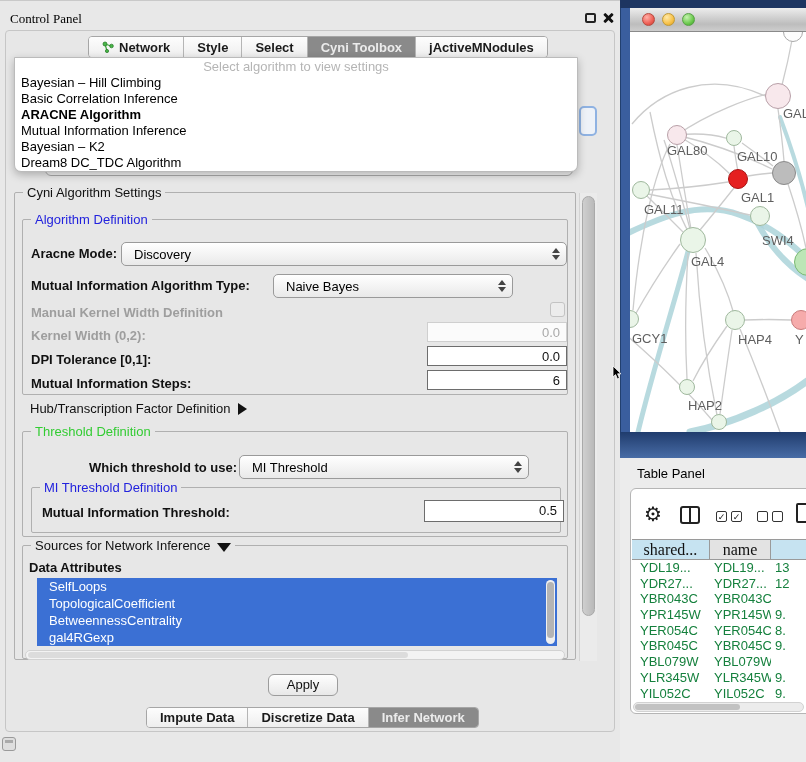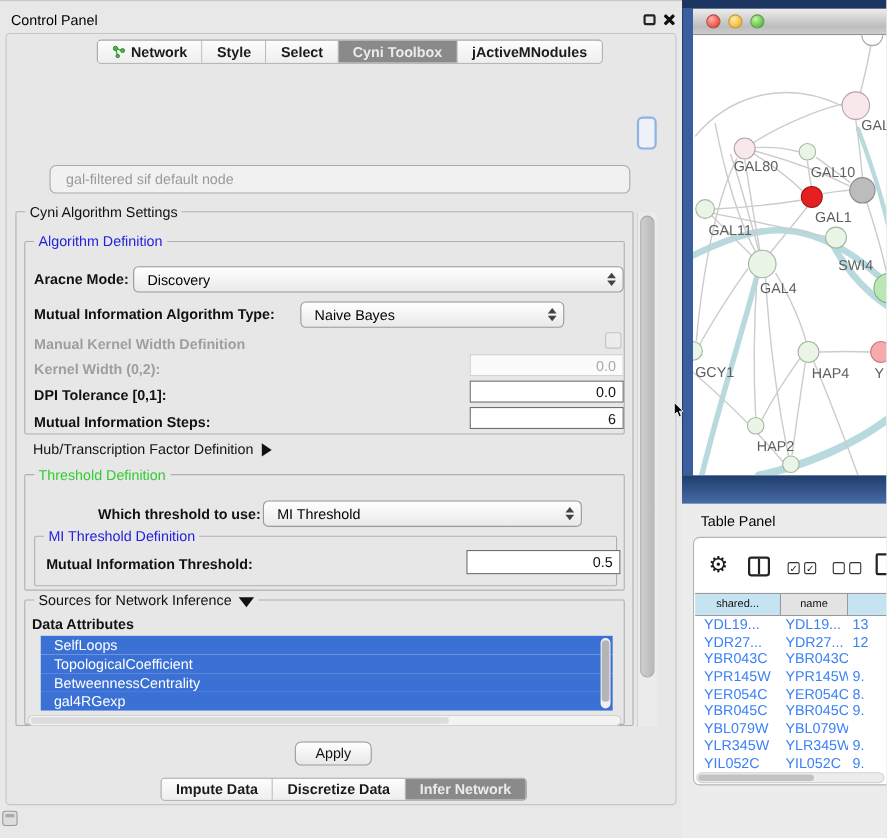"Control Panel" .cp-title { font-family: none -> Liberation Serif, serif }
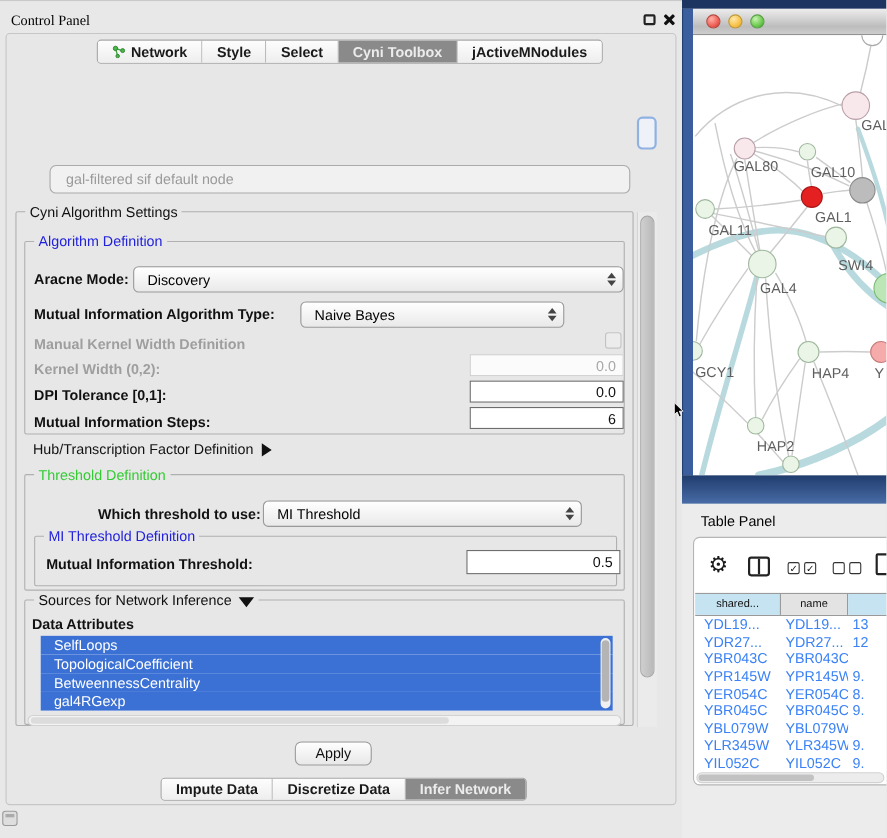"Select algorithm to view settings" div.abs { html: none -> <div> <div>Select algorithm to view settings</div> <div>Bayesian – Hill Climbing</div> <div>Basic Correlation Inference</div> <div>ARACNE Algorithm</div> <div>Mutual Information Inference</div> <div>Bayesian – K2</div> <div>Dream8 DC_TDC Algorithm</div> </div> }
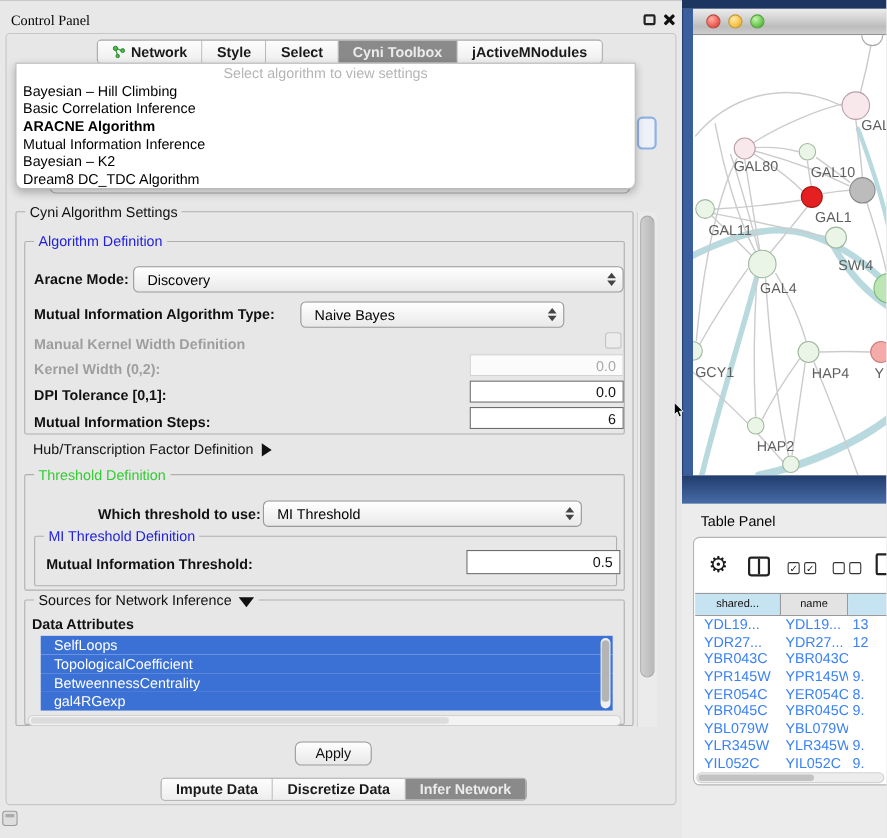"shared..." .th { font-family: none -> Liberation Serif, serif; font-size: 10px -> 16px }
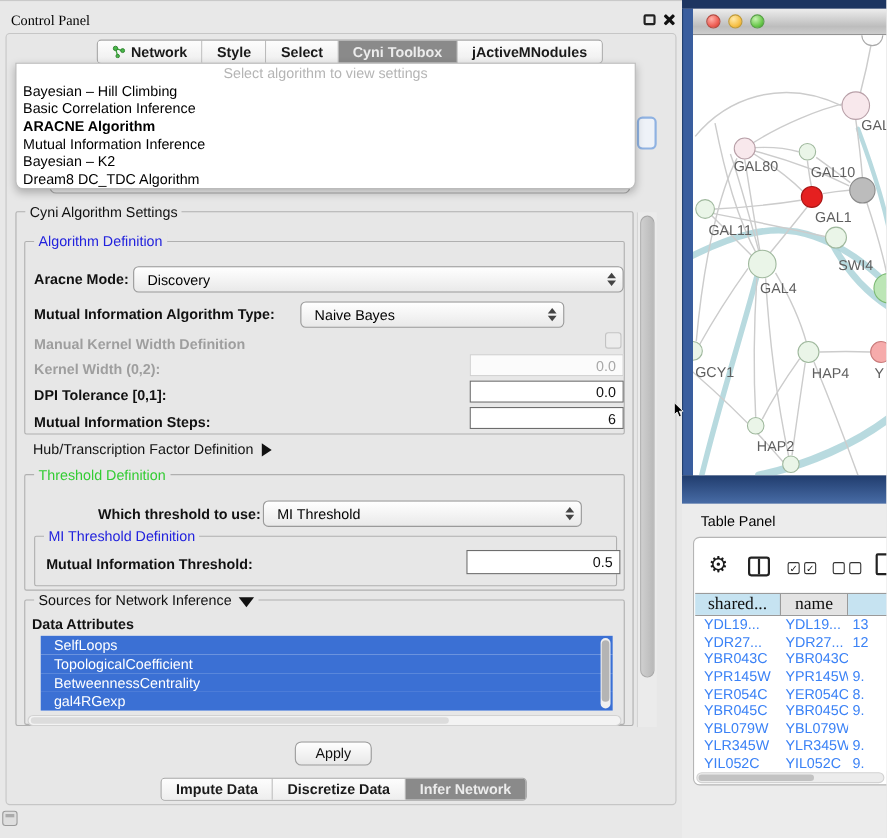"YDL19..." .trow { color: #3b82f6 -> #15803d }
